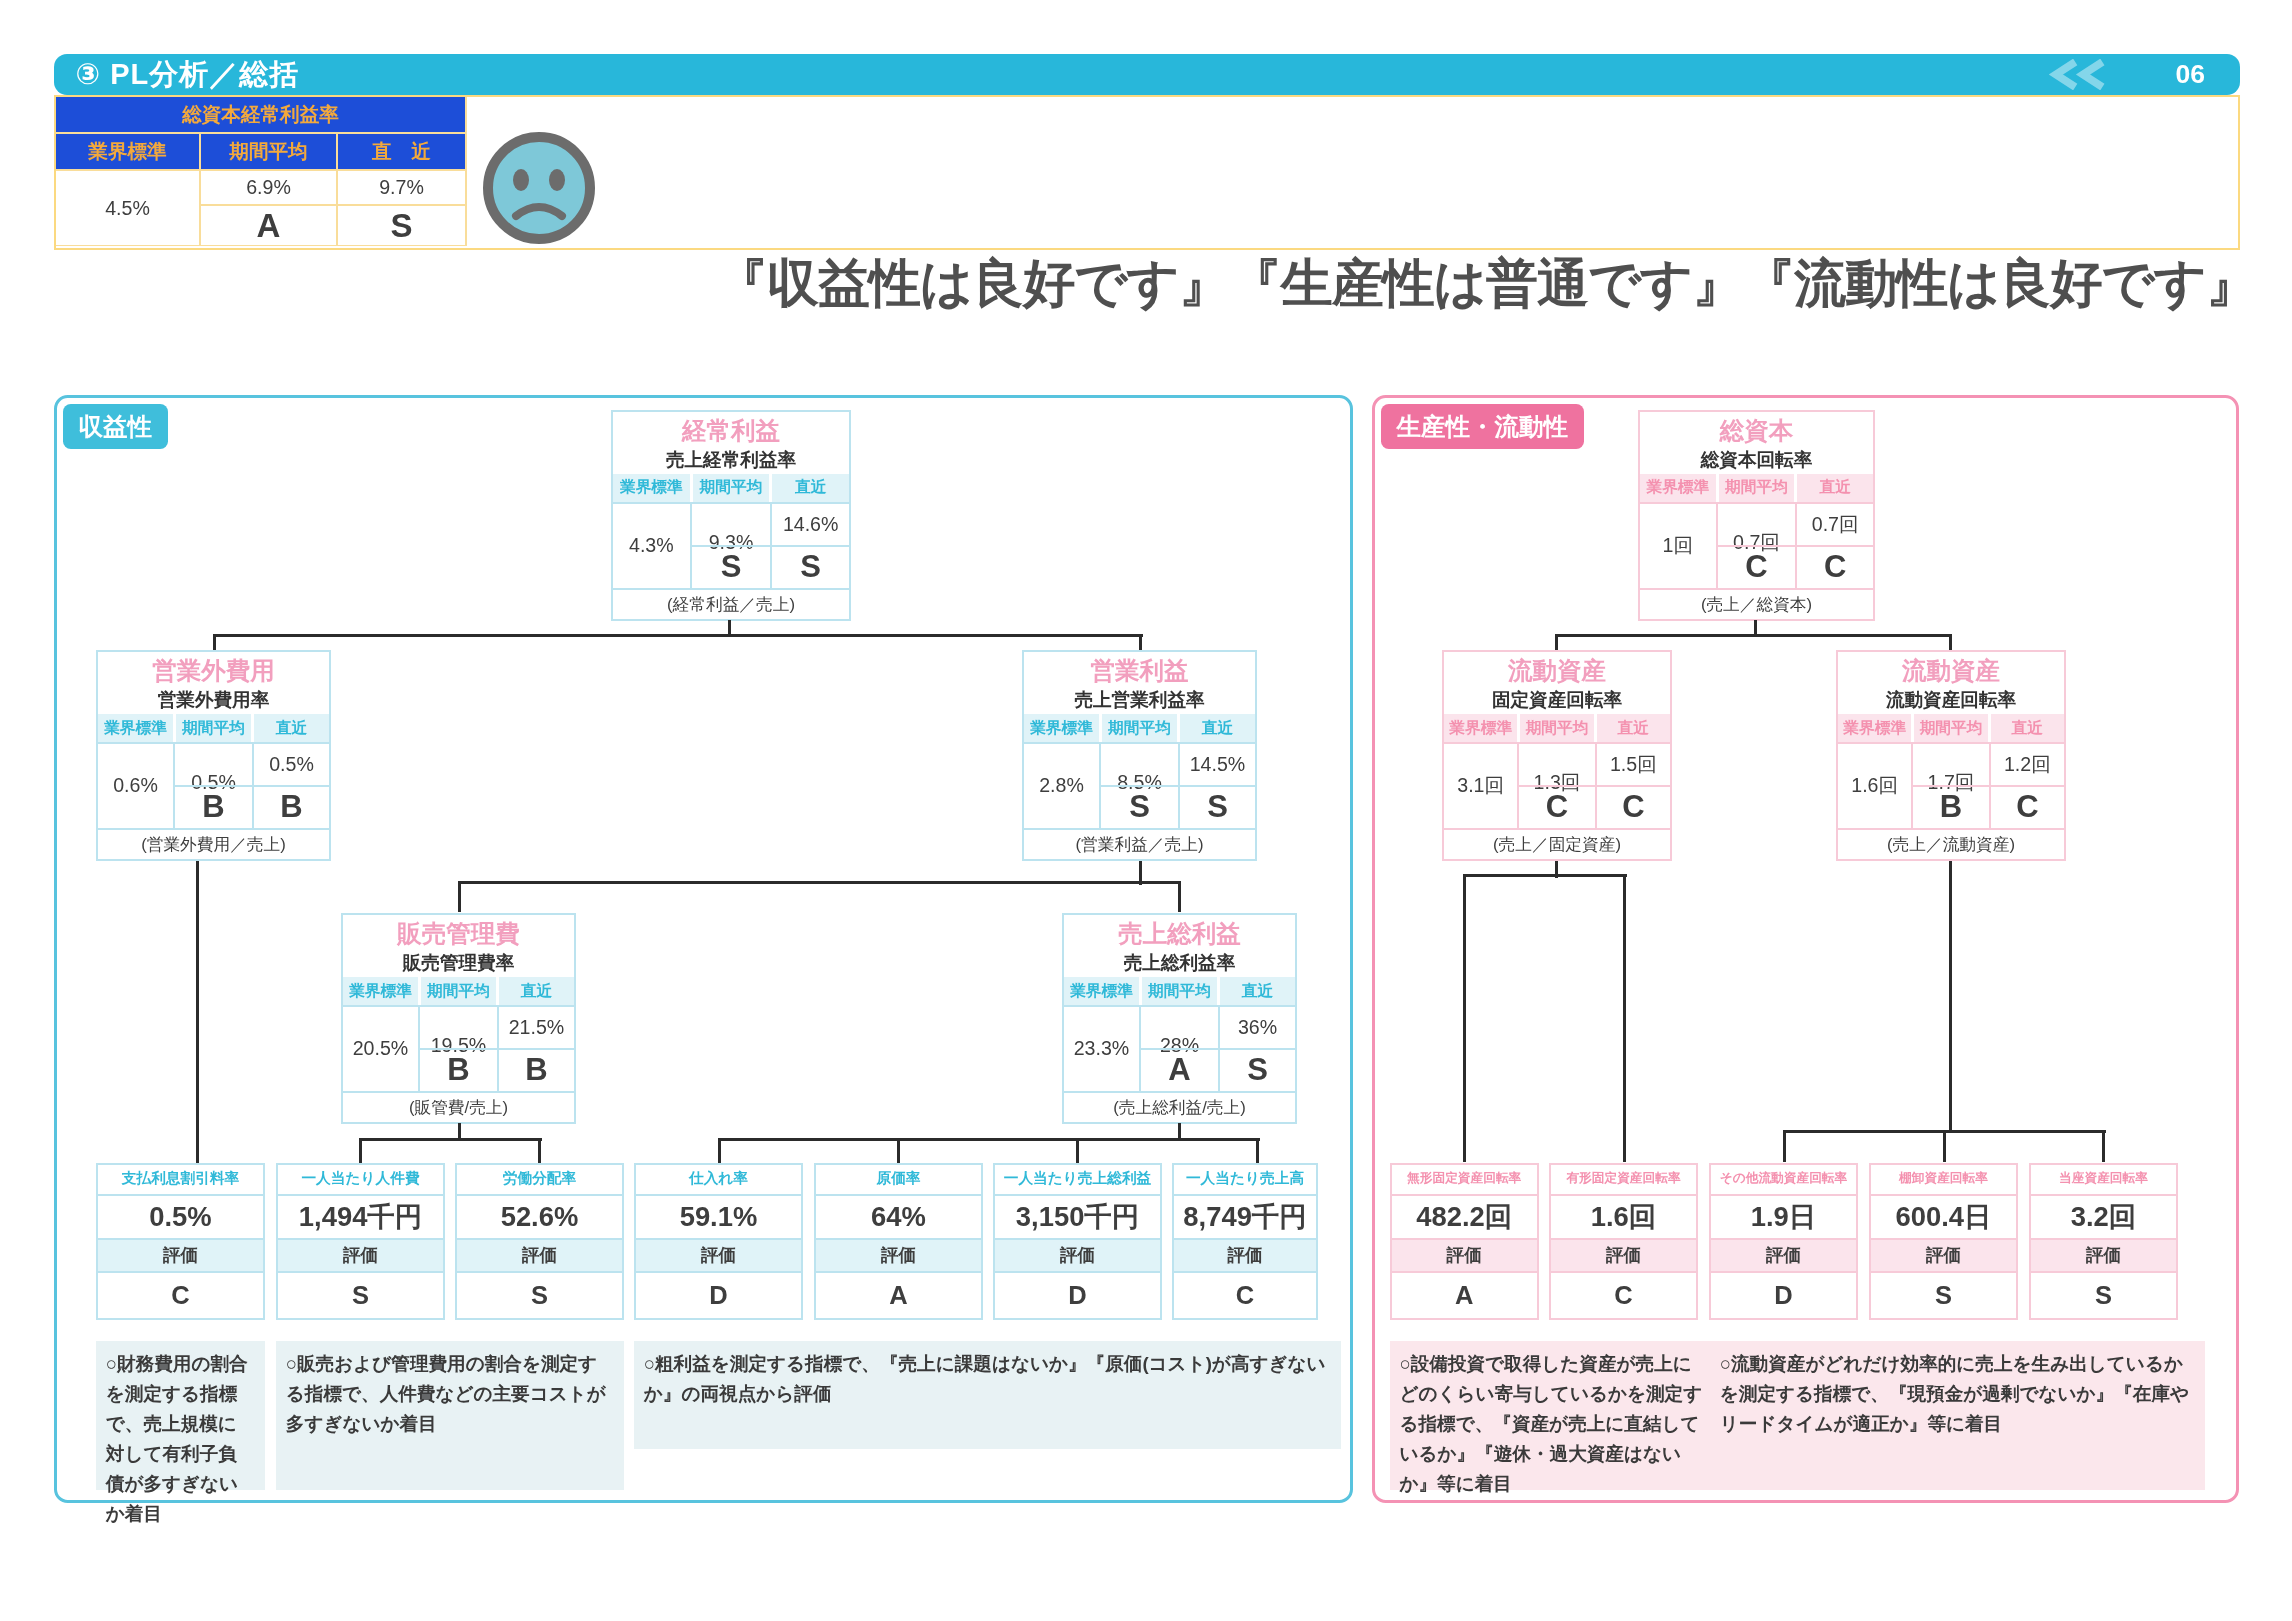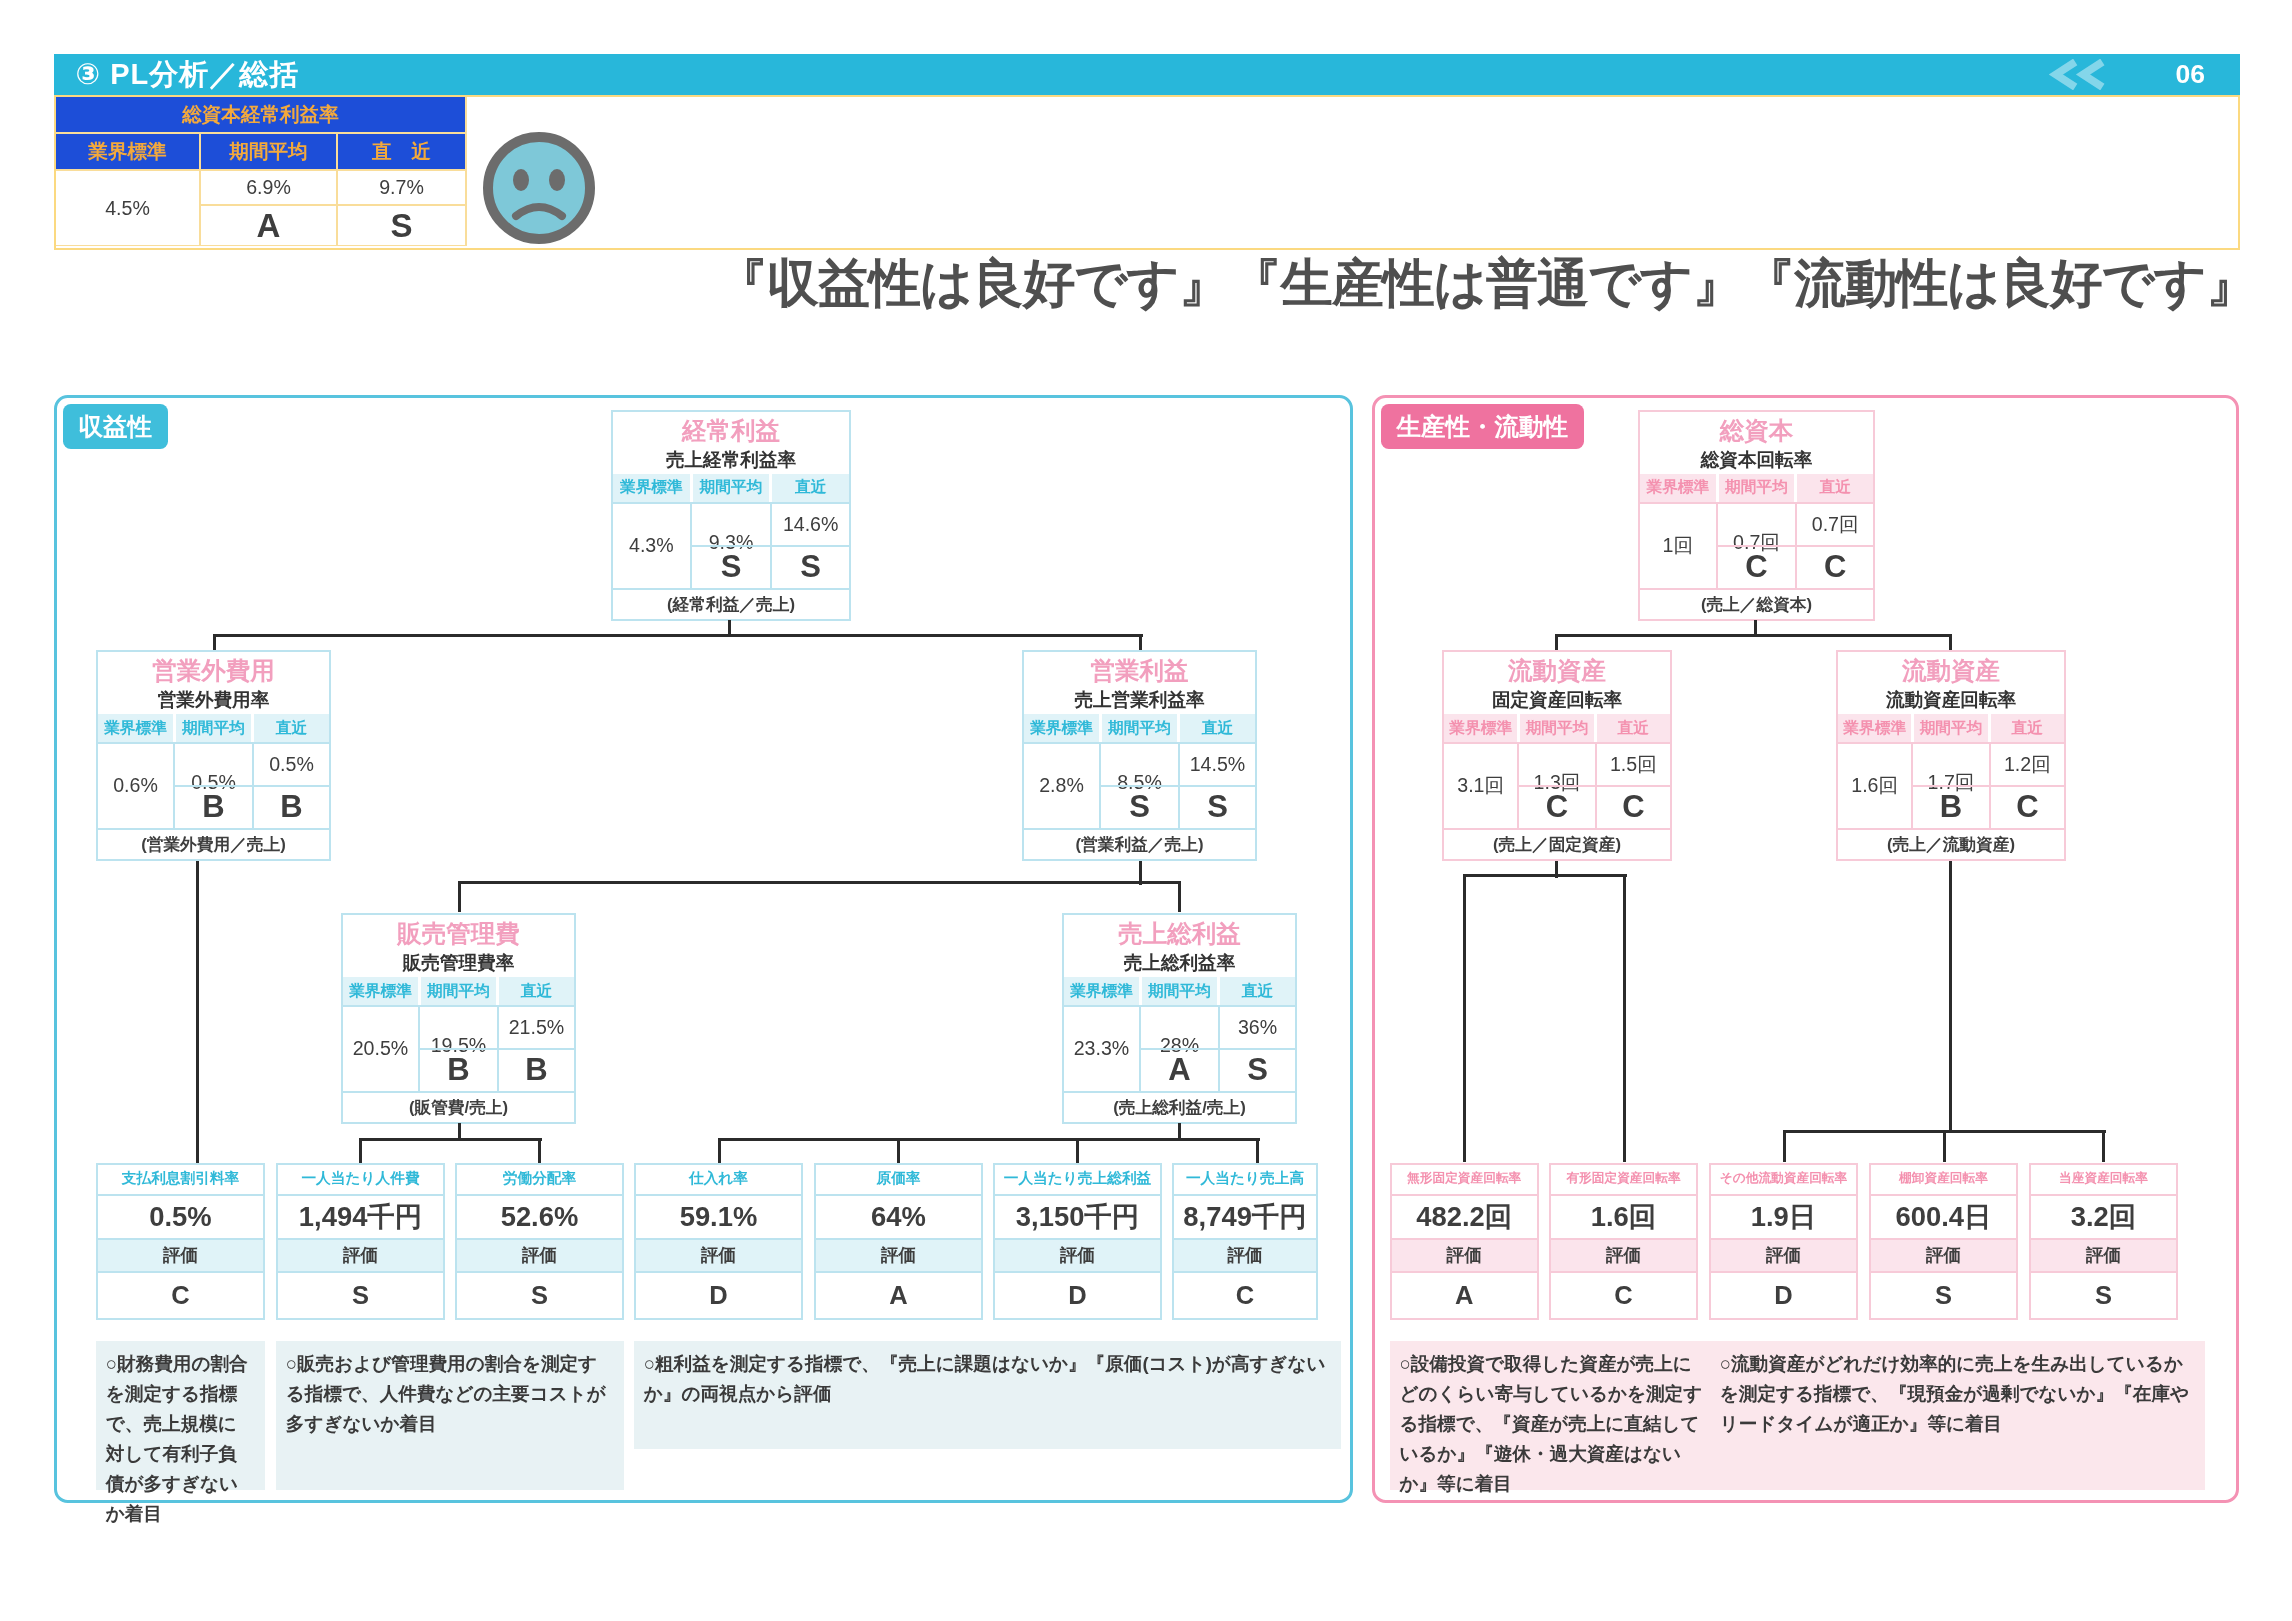"③ PL分析／総括" .topbar { border-radius: none -> 13px }
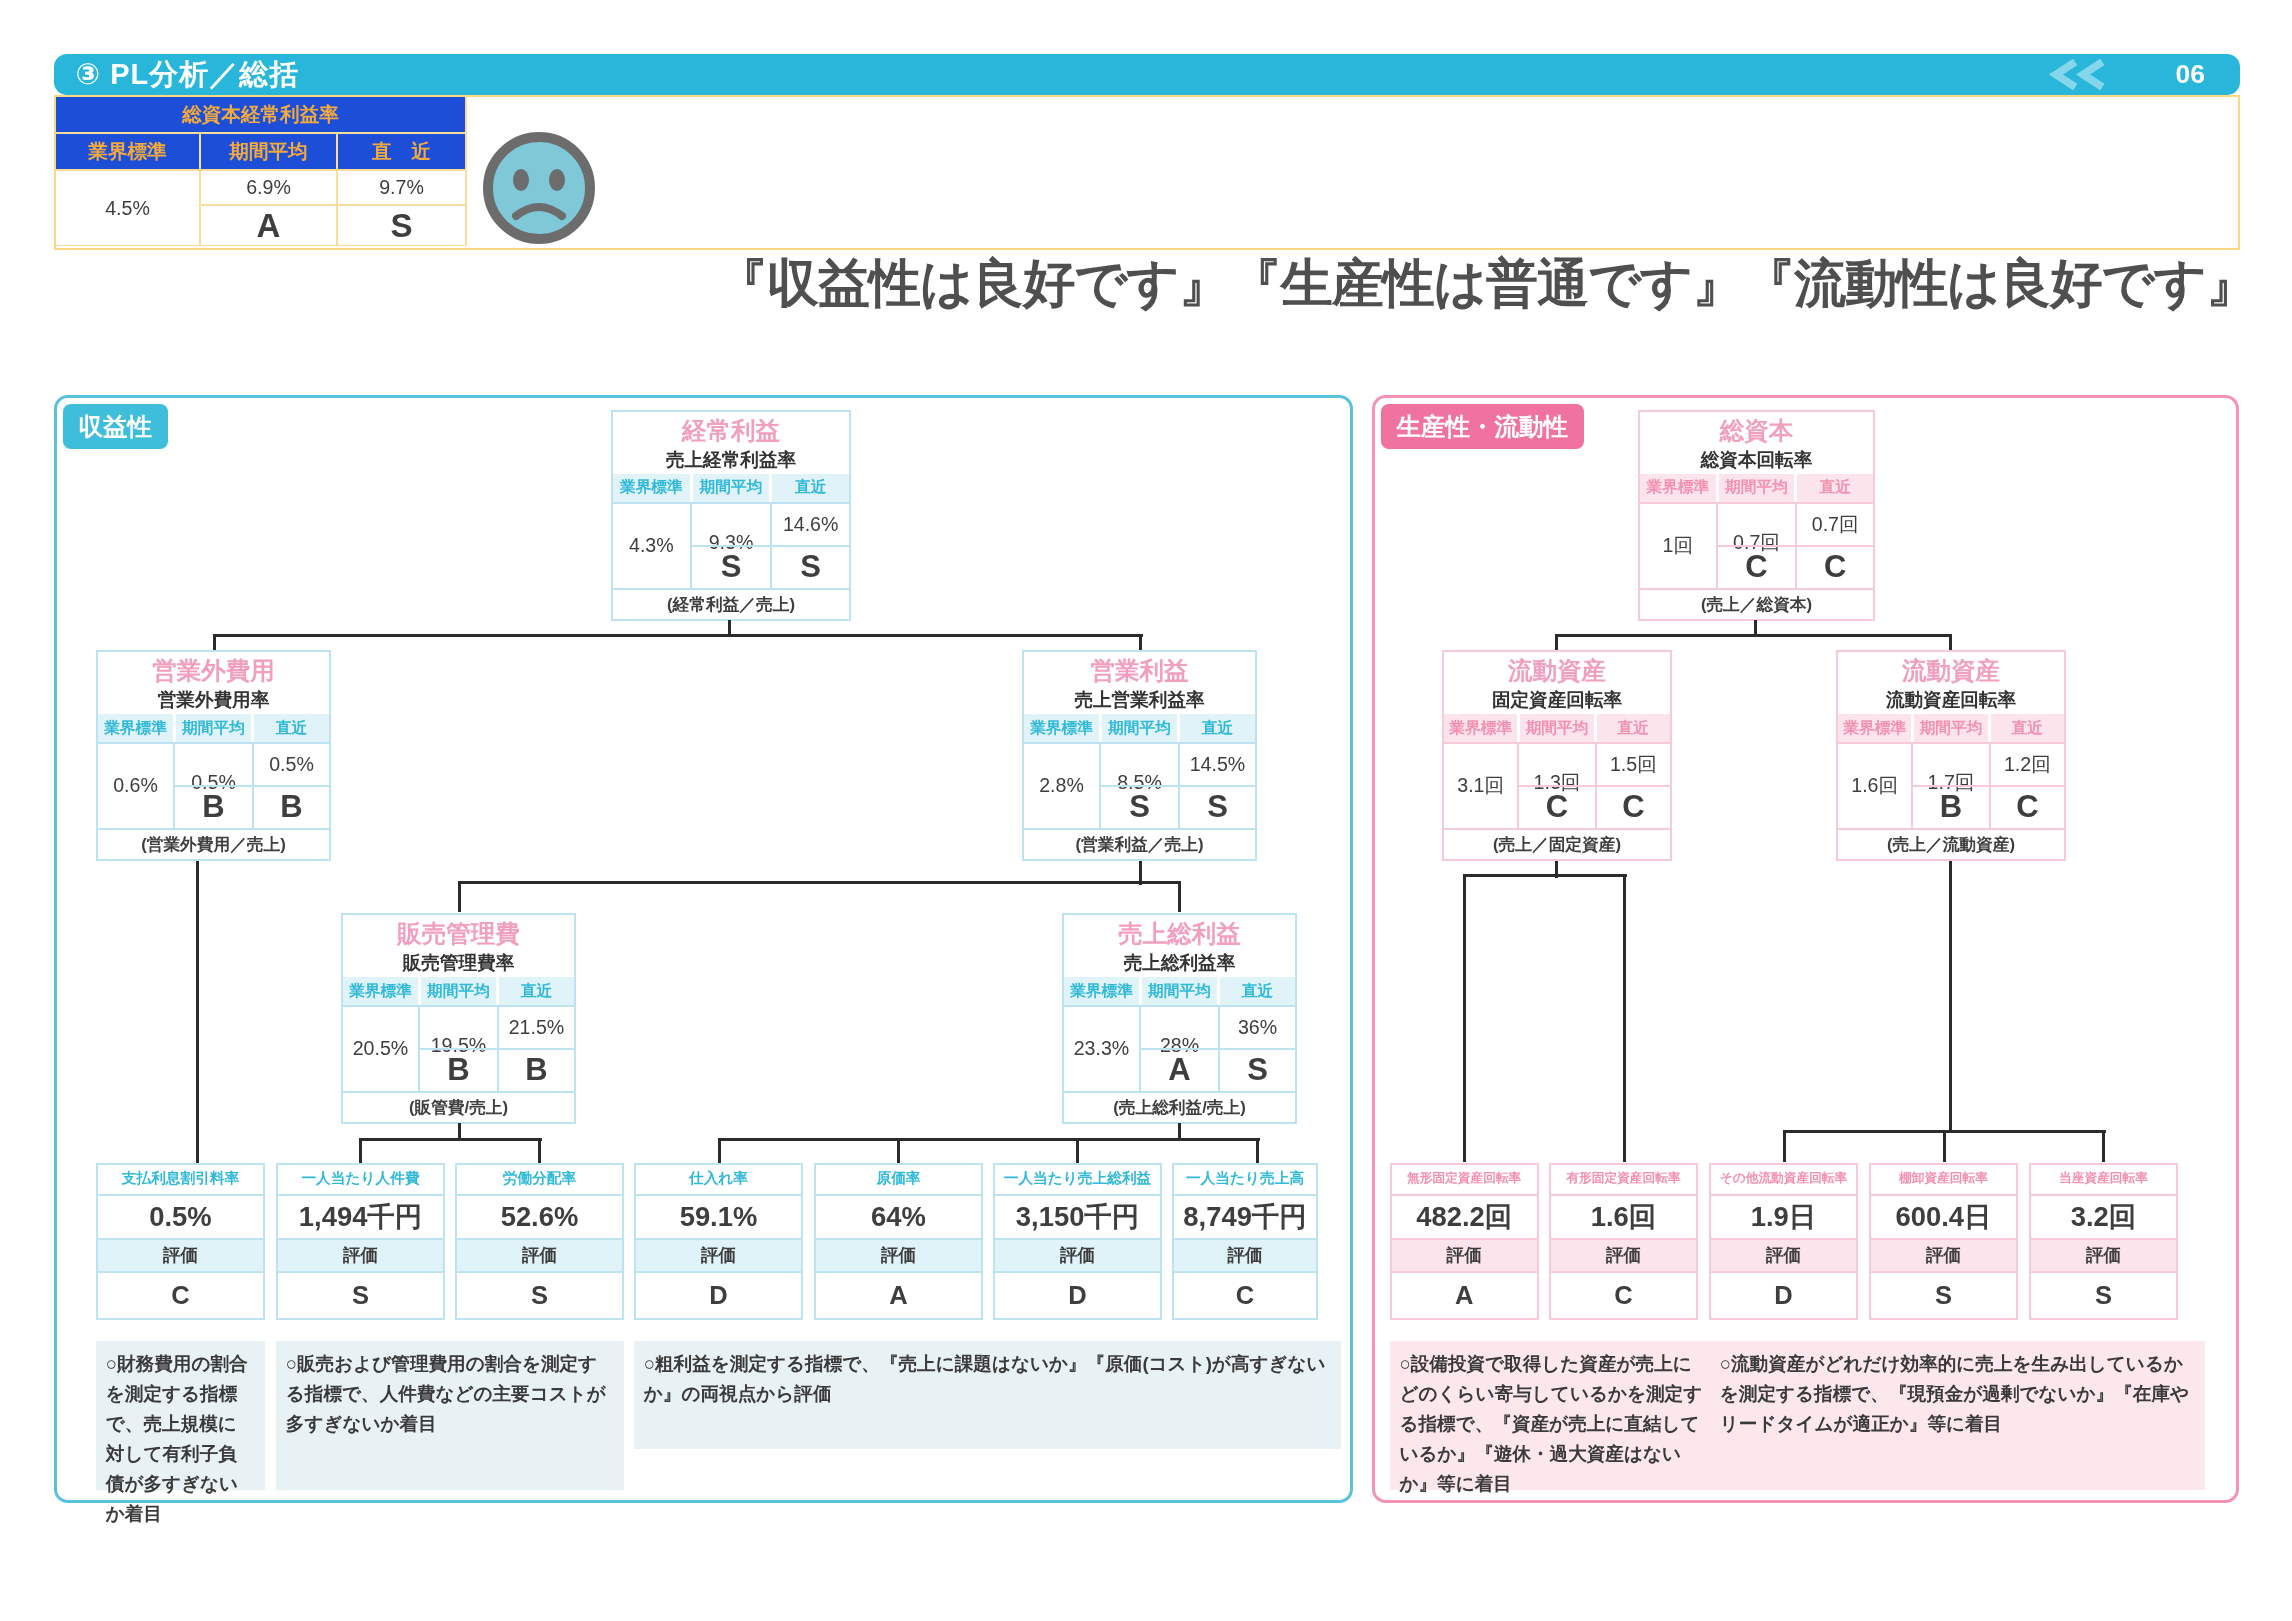"(経常利益／売上)" .sb-foot { font-weight: bold -> normal }
